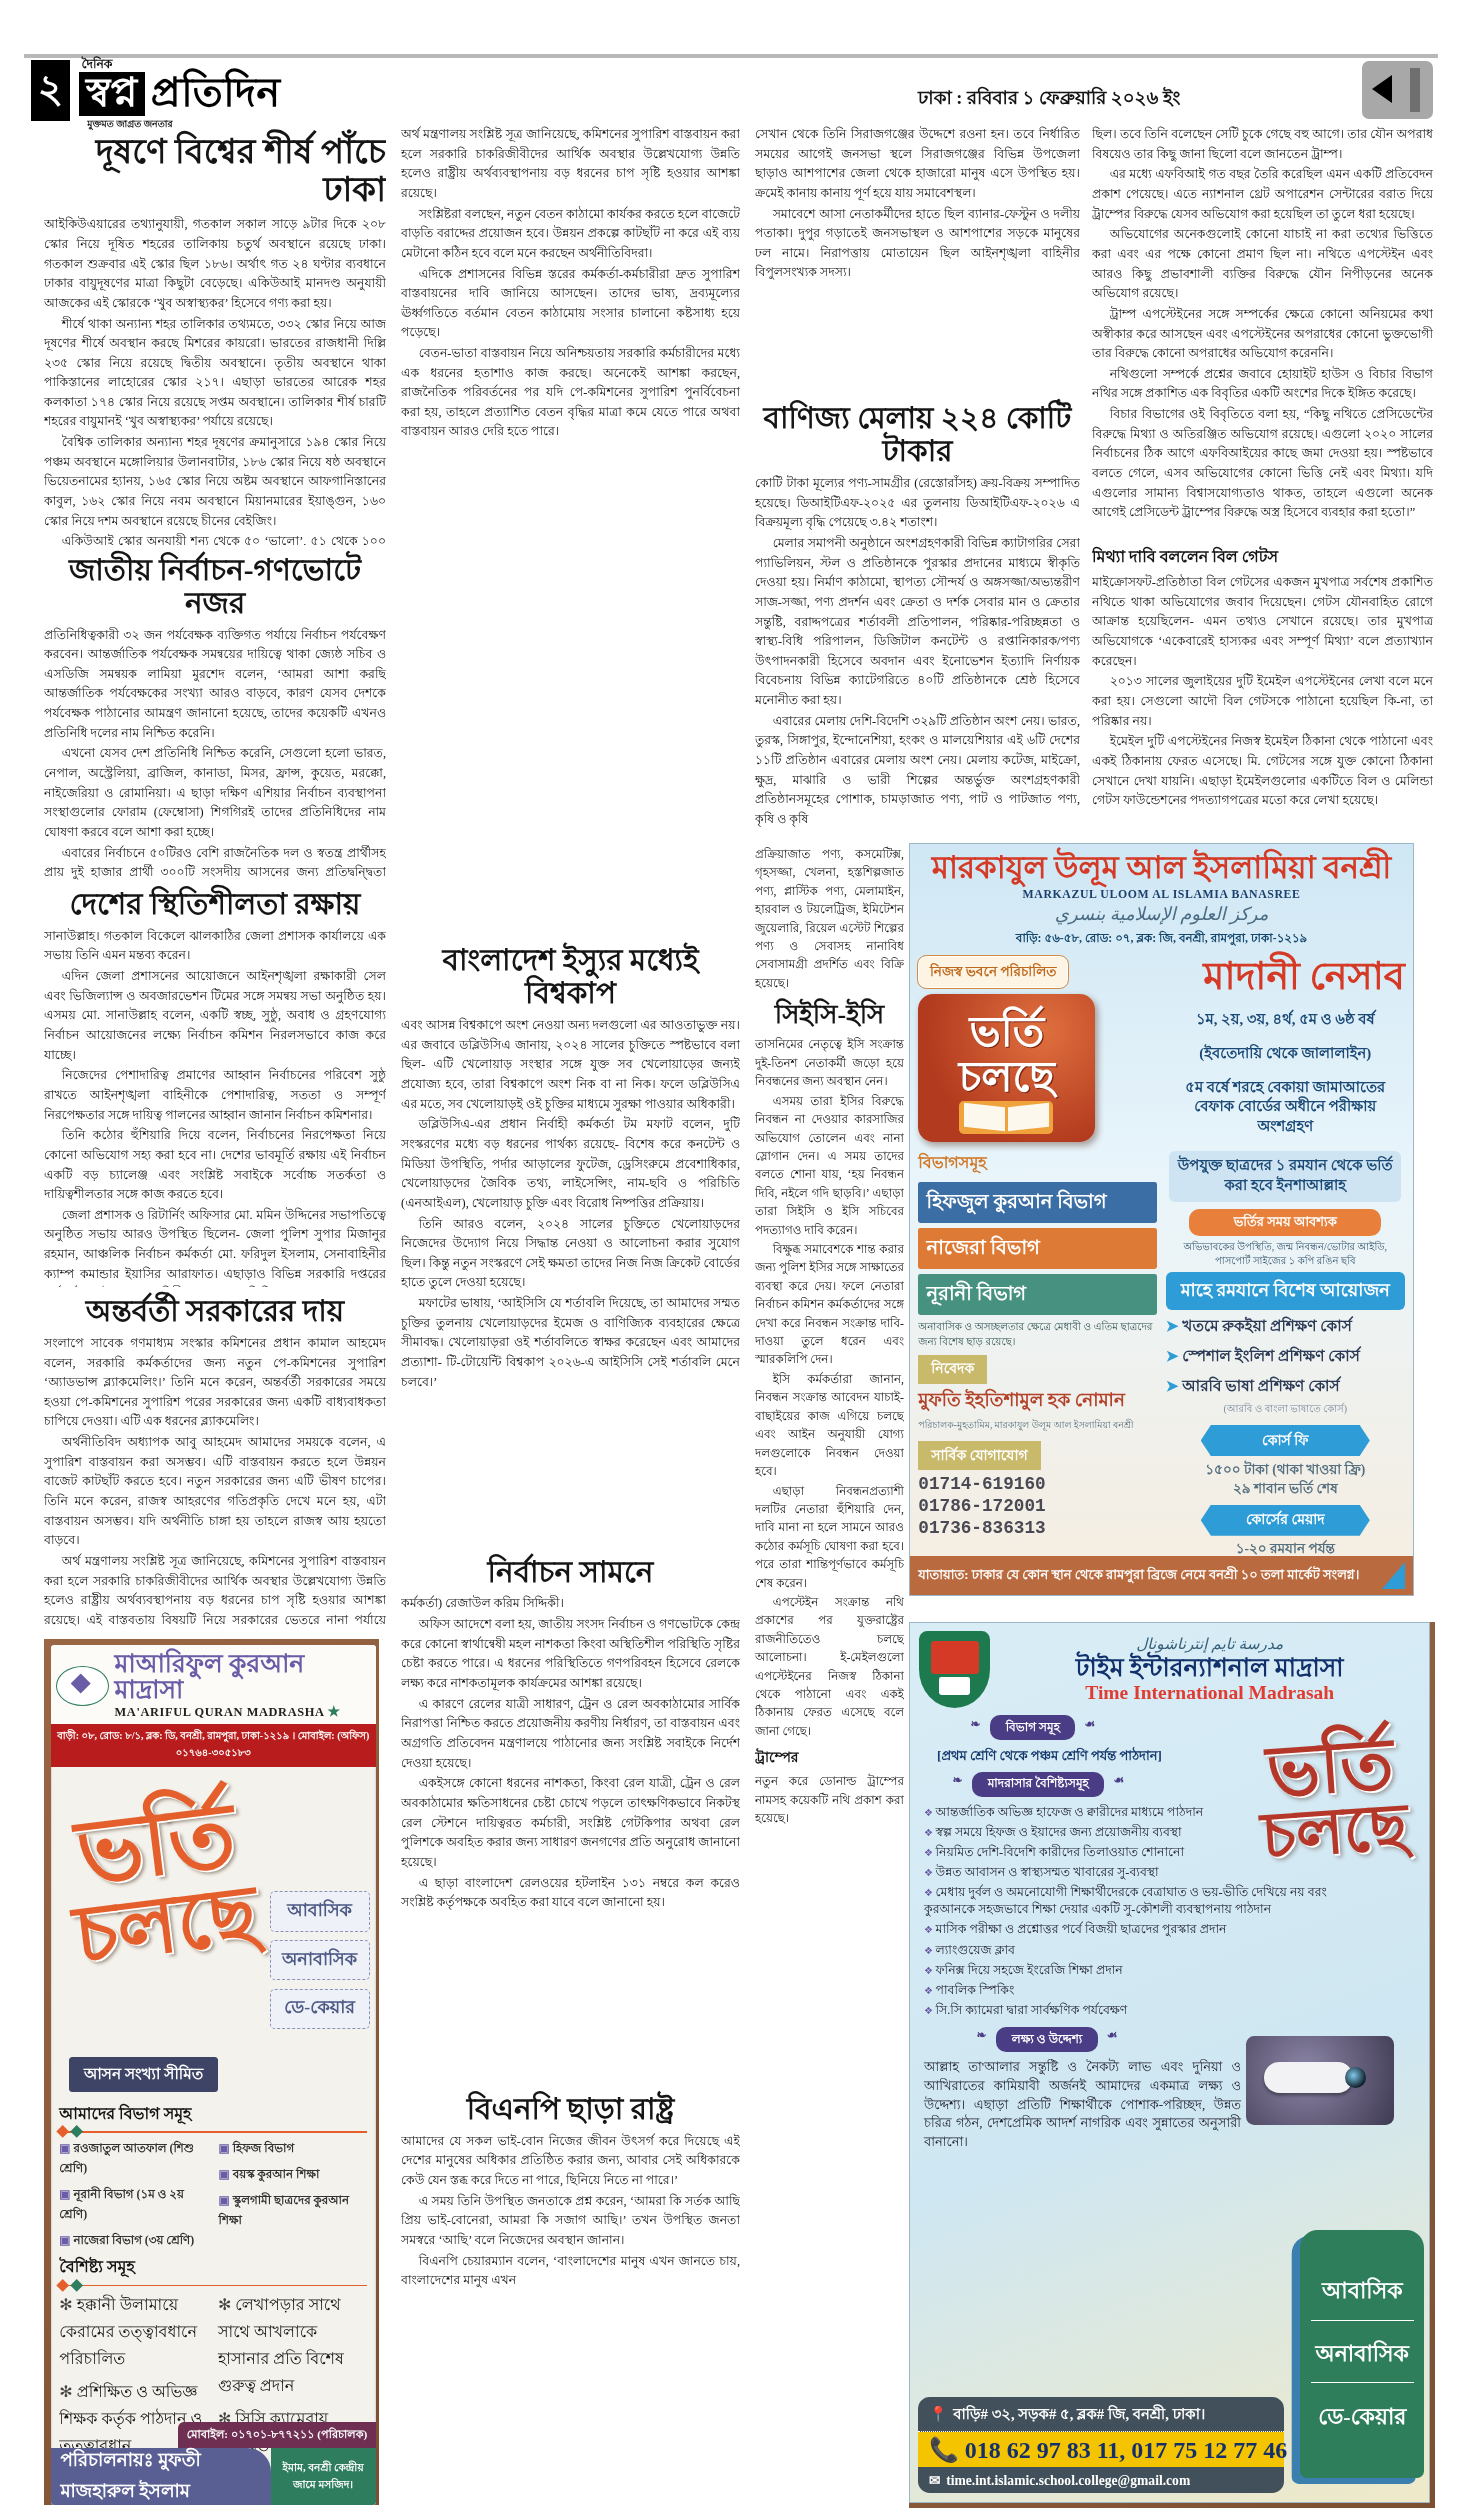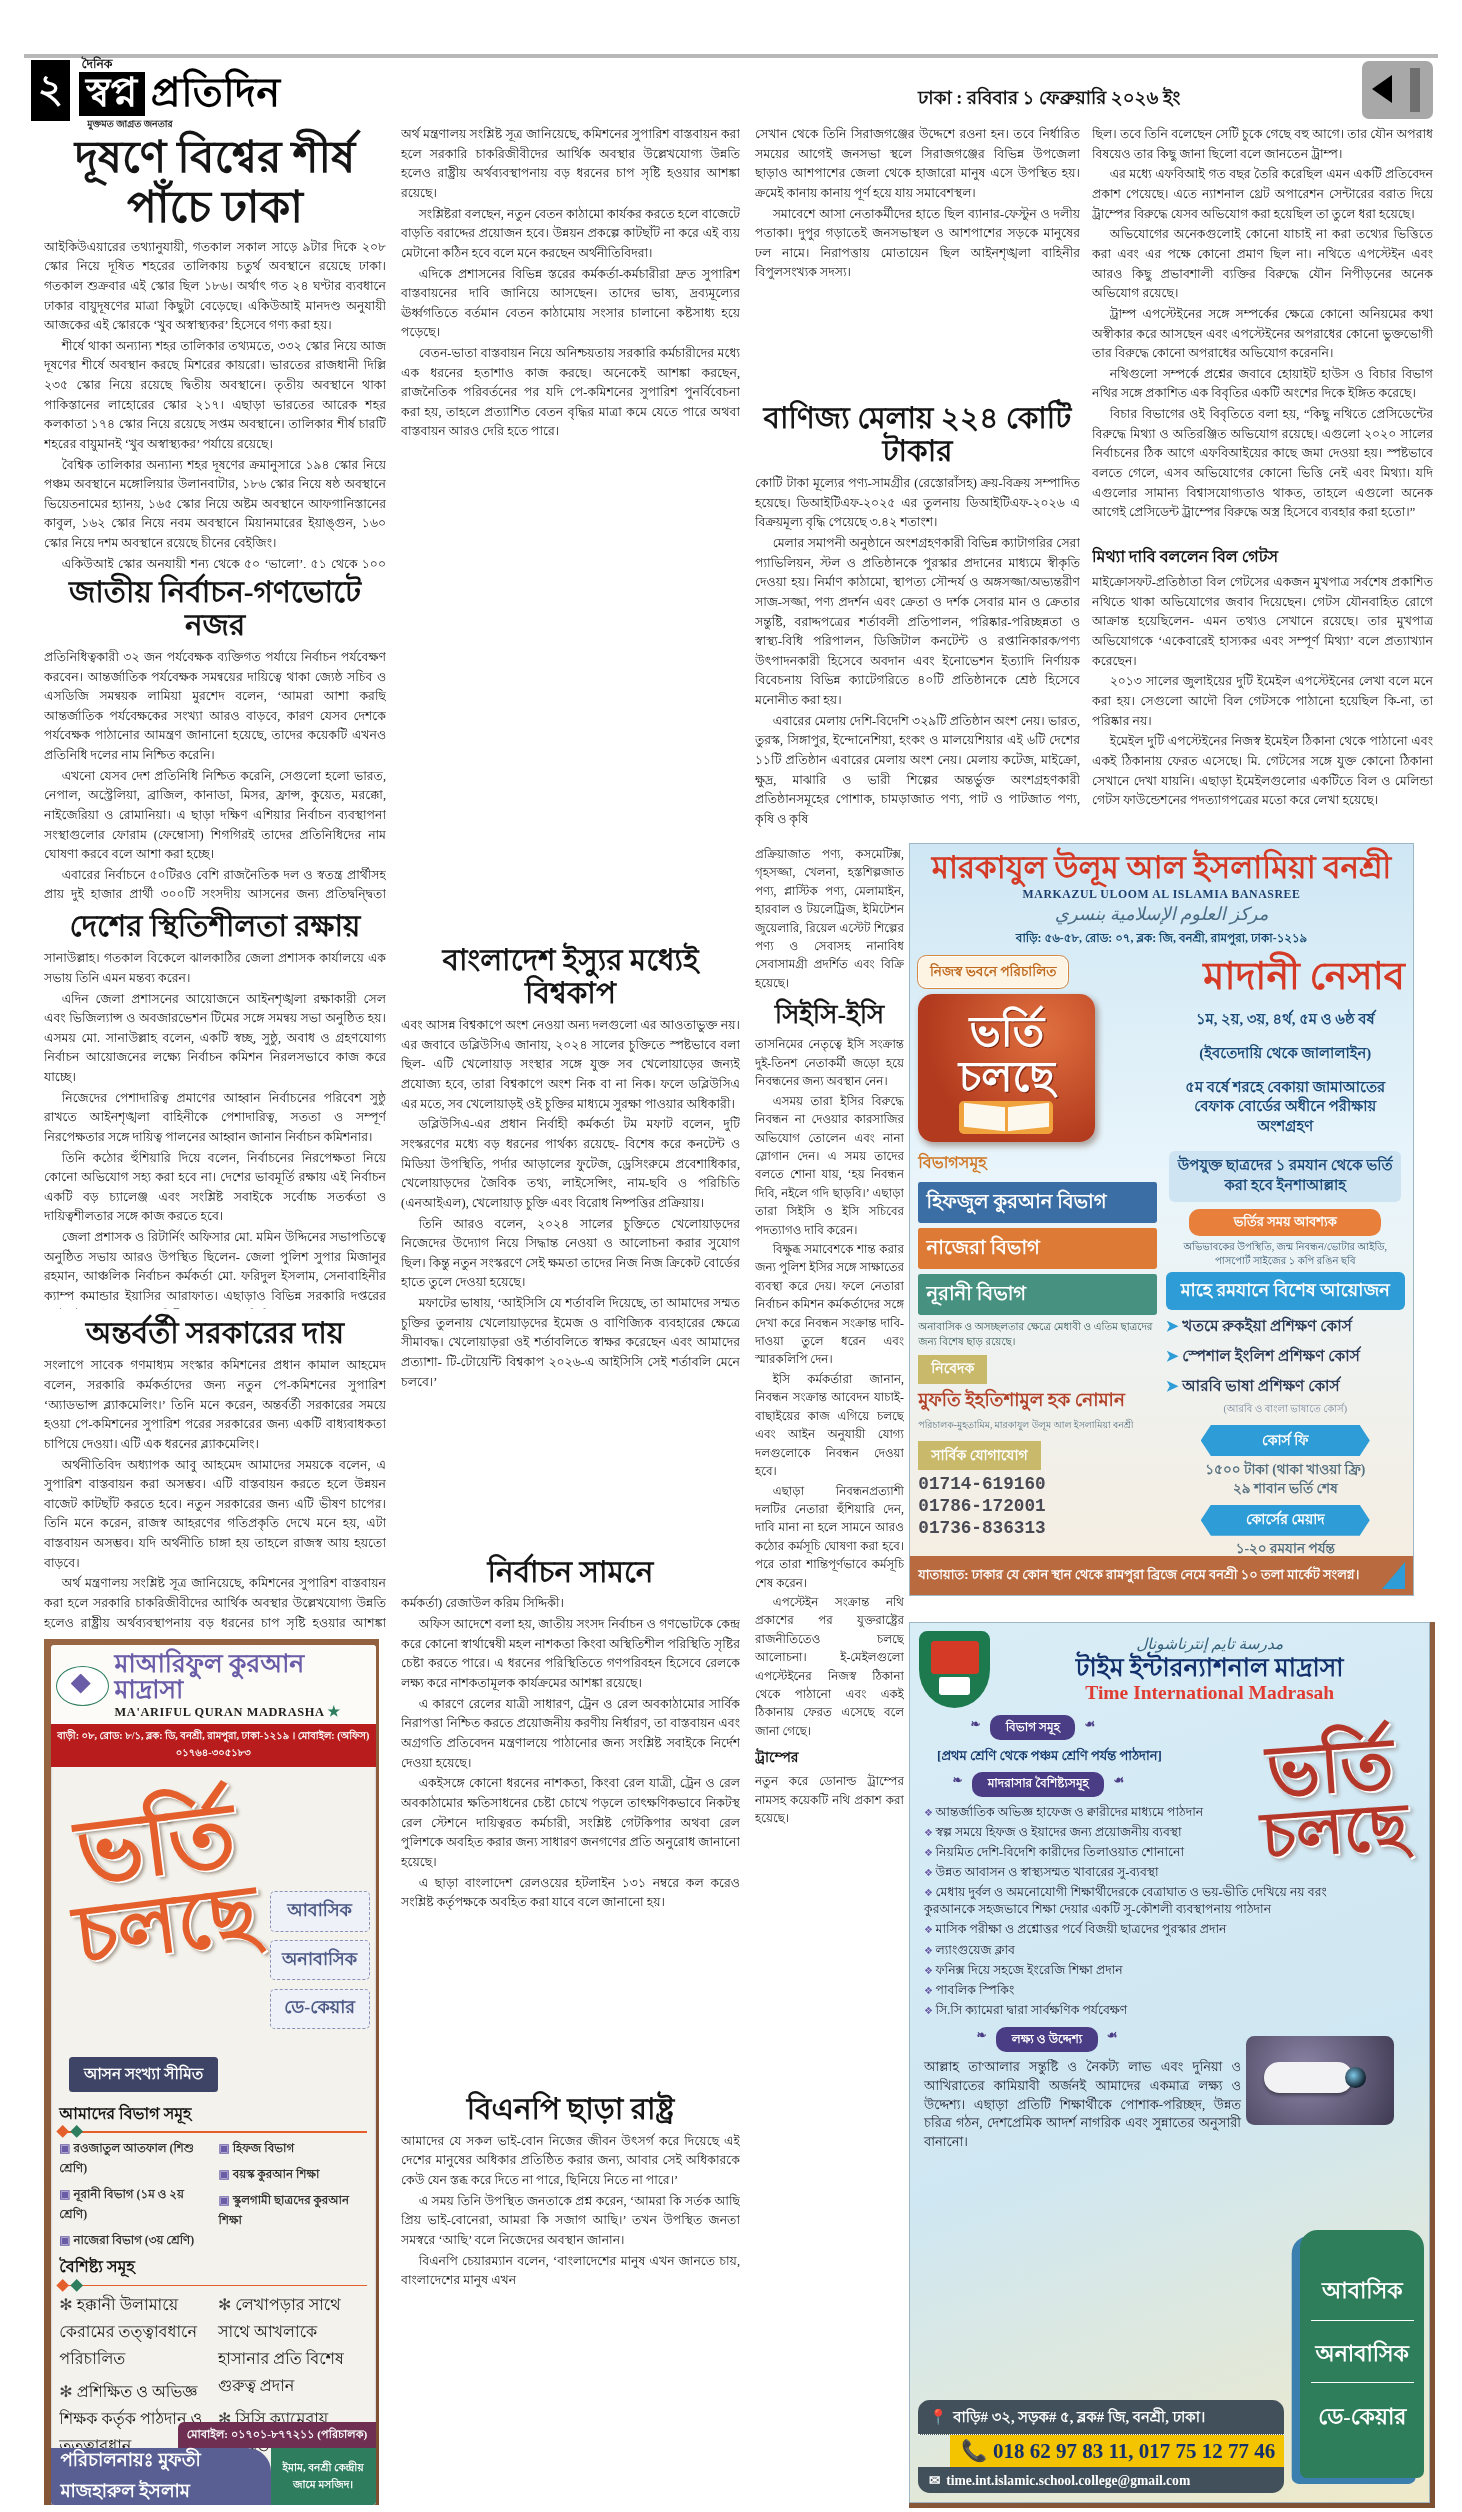"দূষণে বিশ্বের শীর্ষ পাঁচে ঢাকা" .hl-xl { font-size: 44px -> 34px; text-align: none -> right }
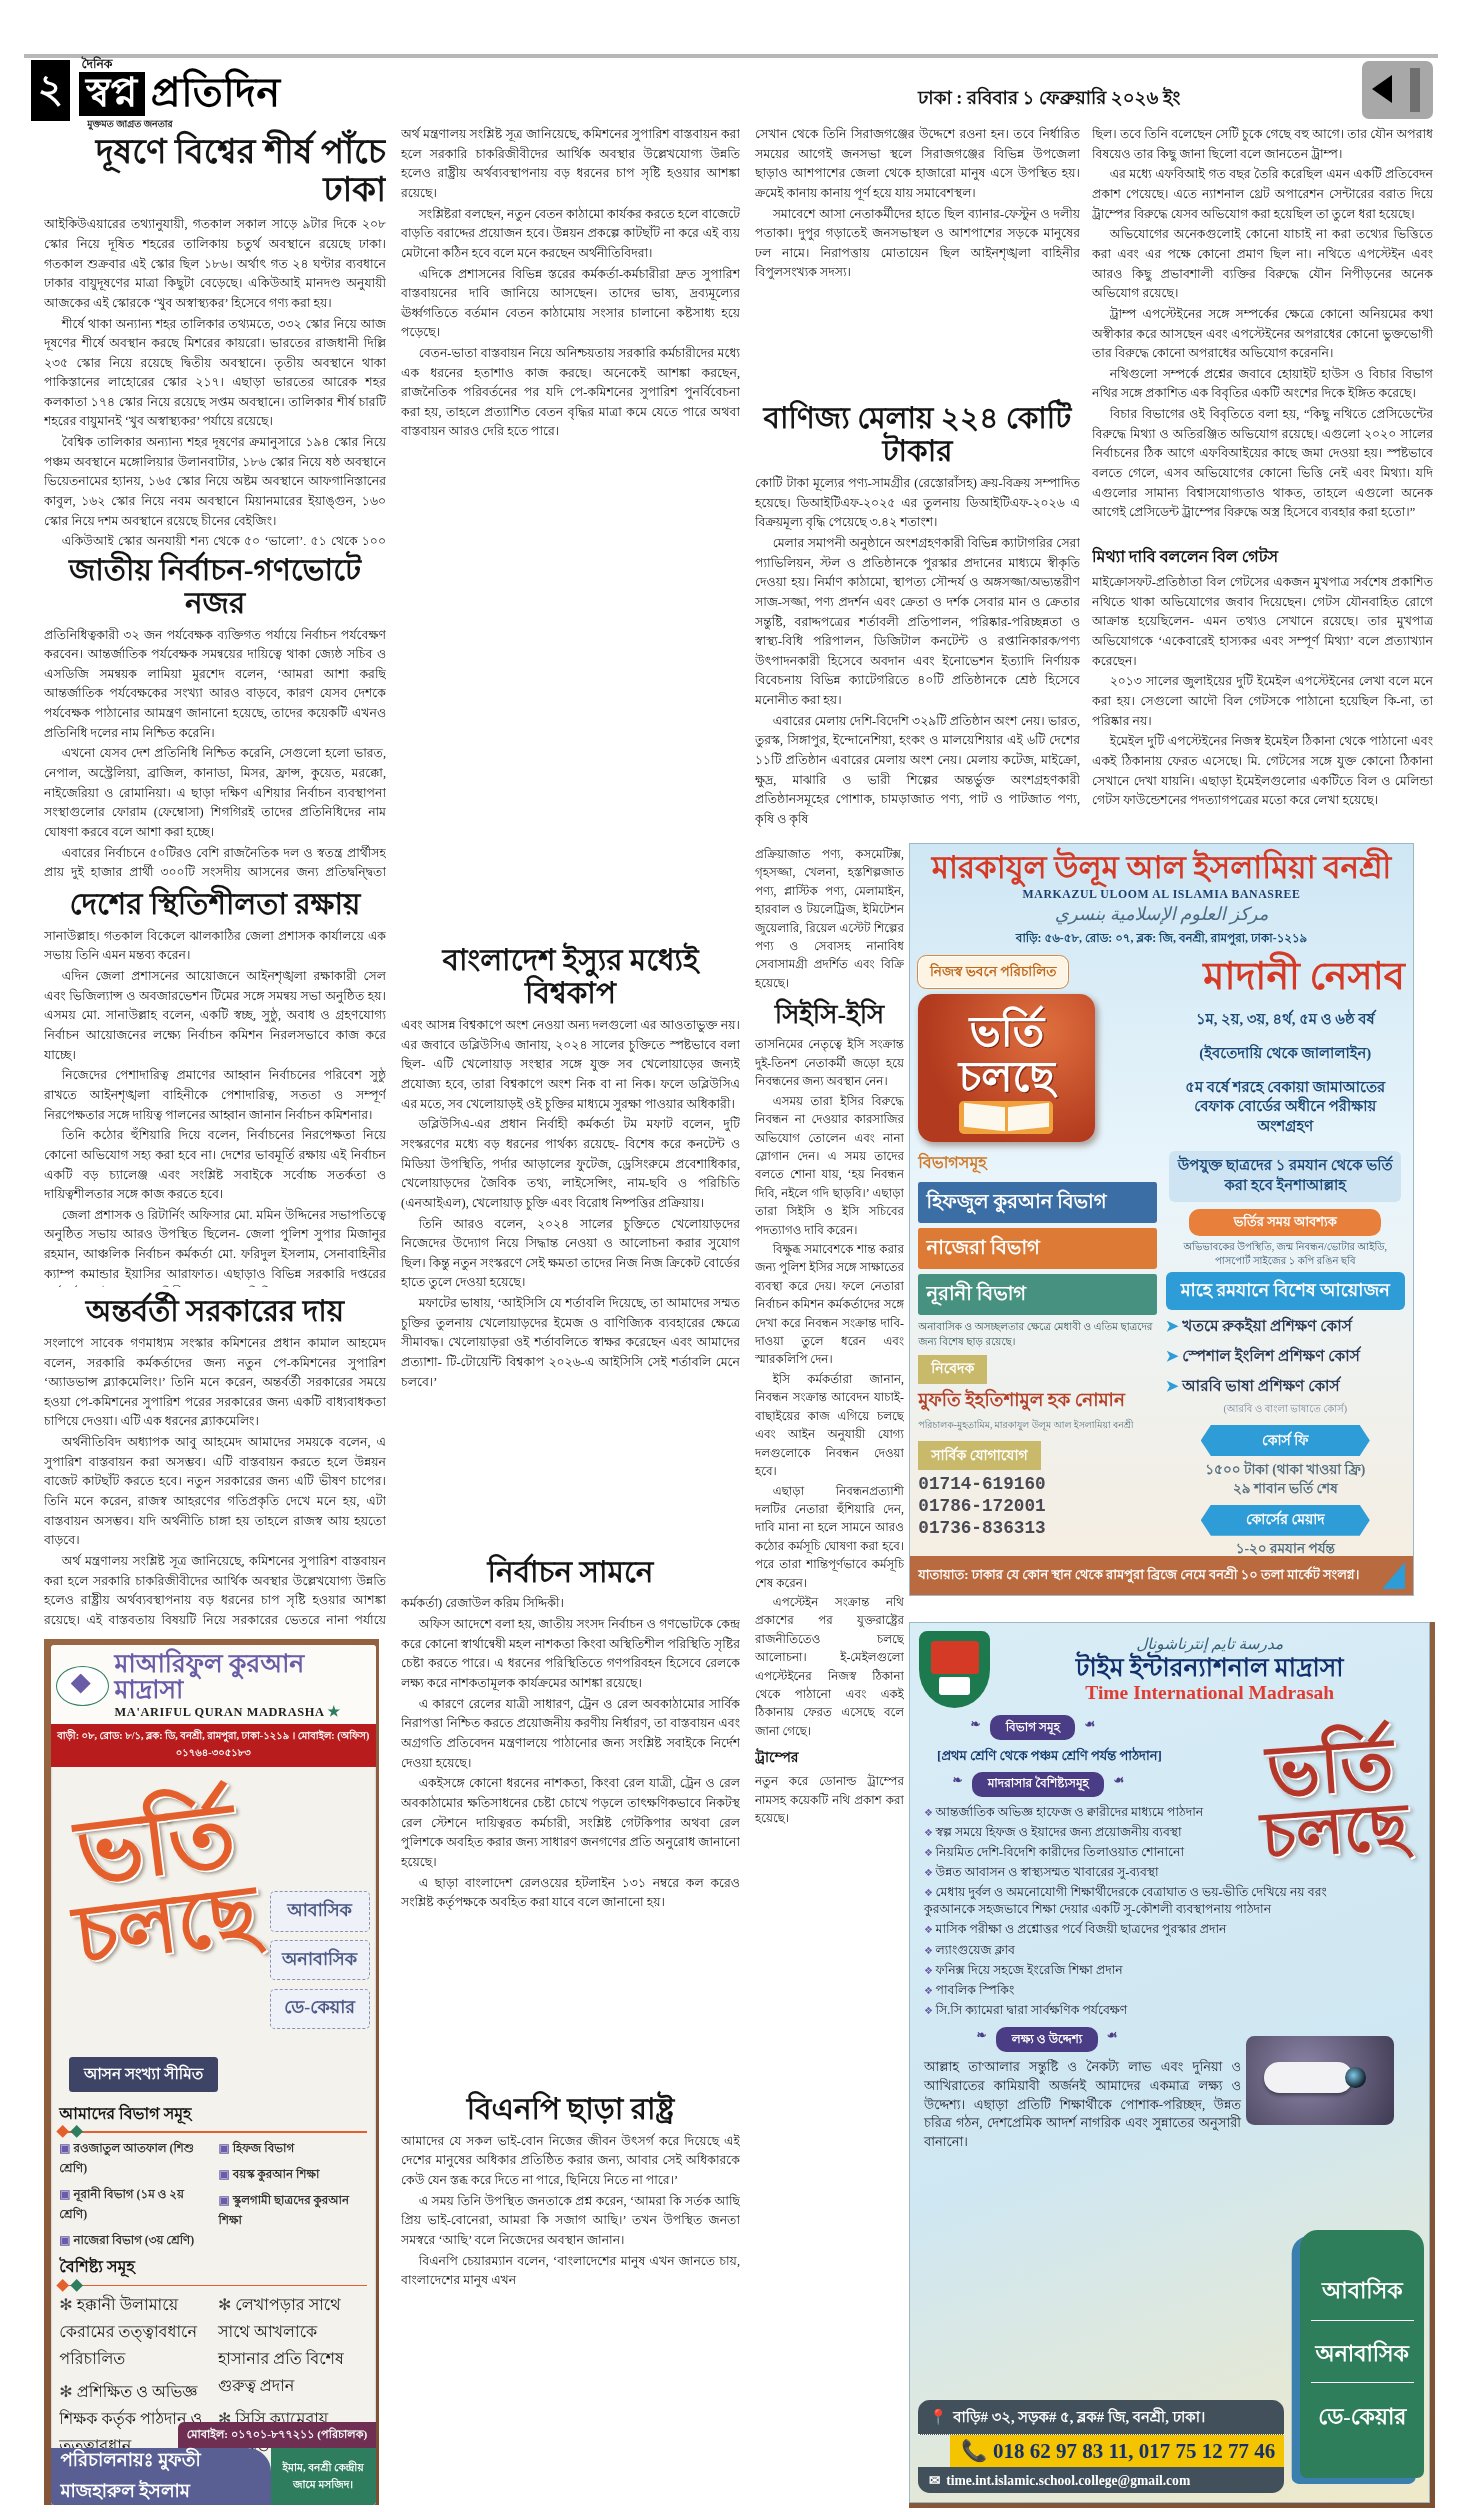"📞 018 62 97 83" .tm-phone { font-size: 21px -> 24px; margin-left: 32px -> none }
